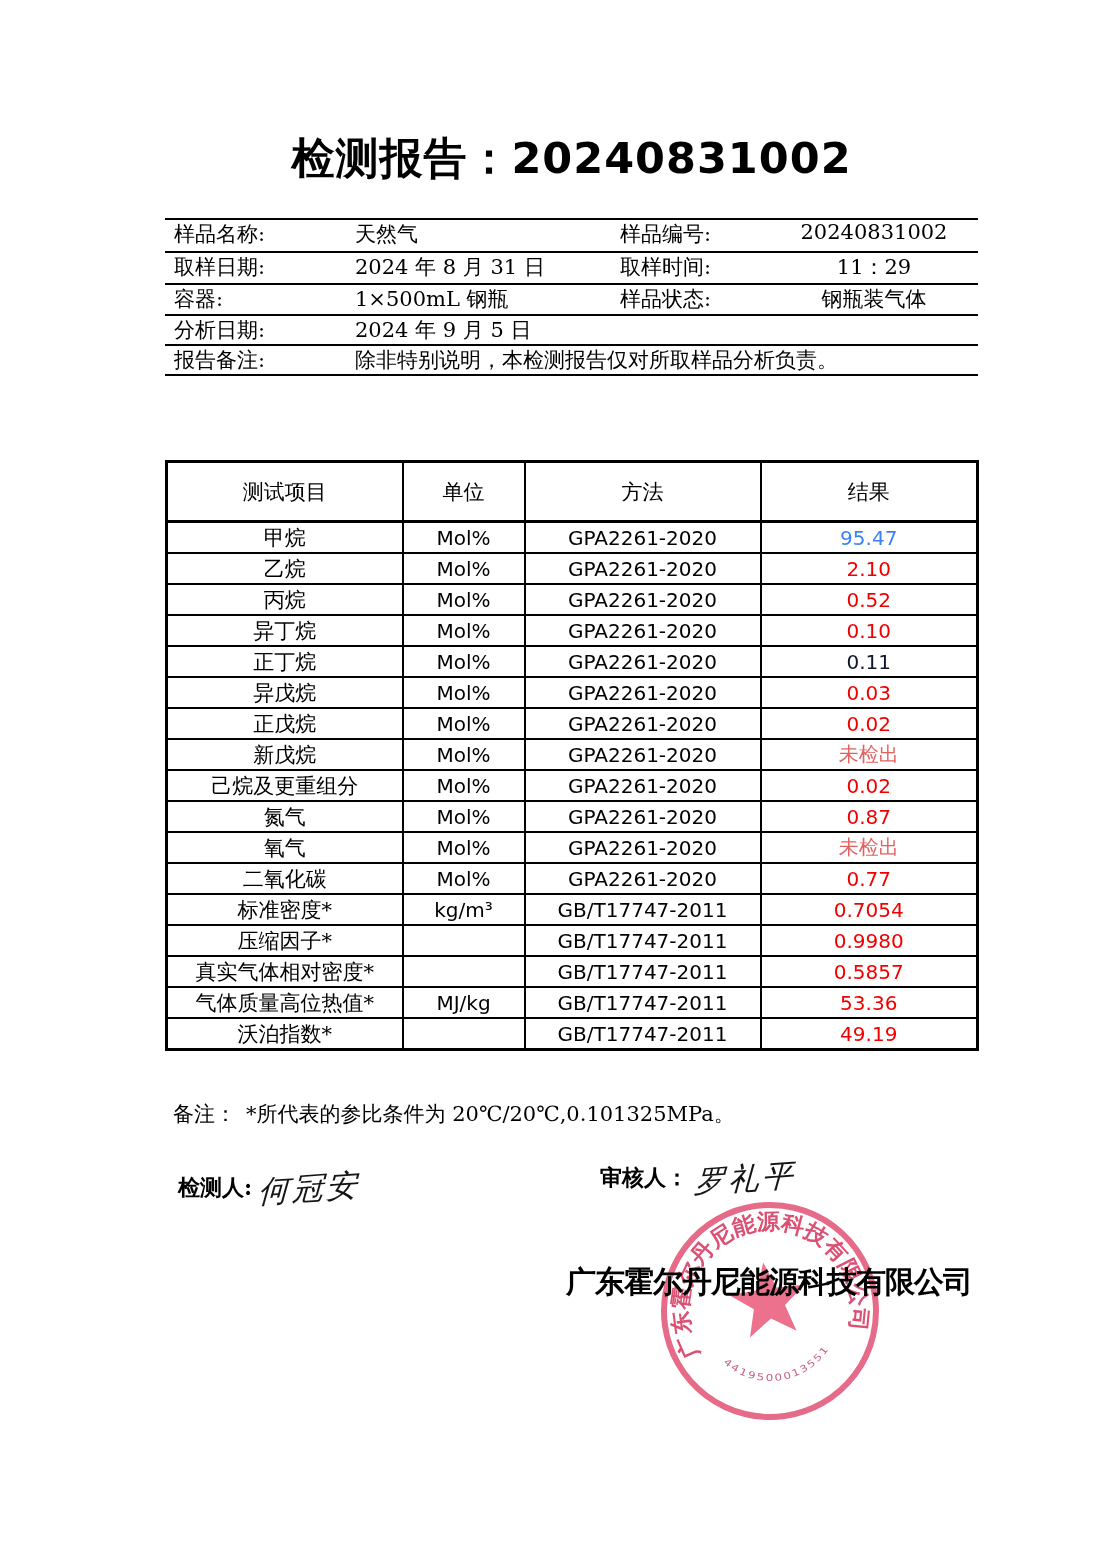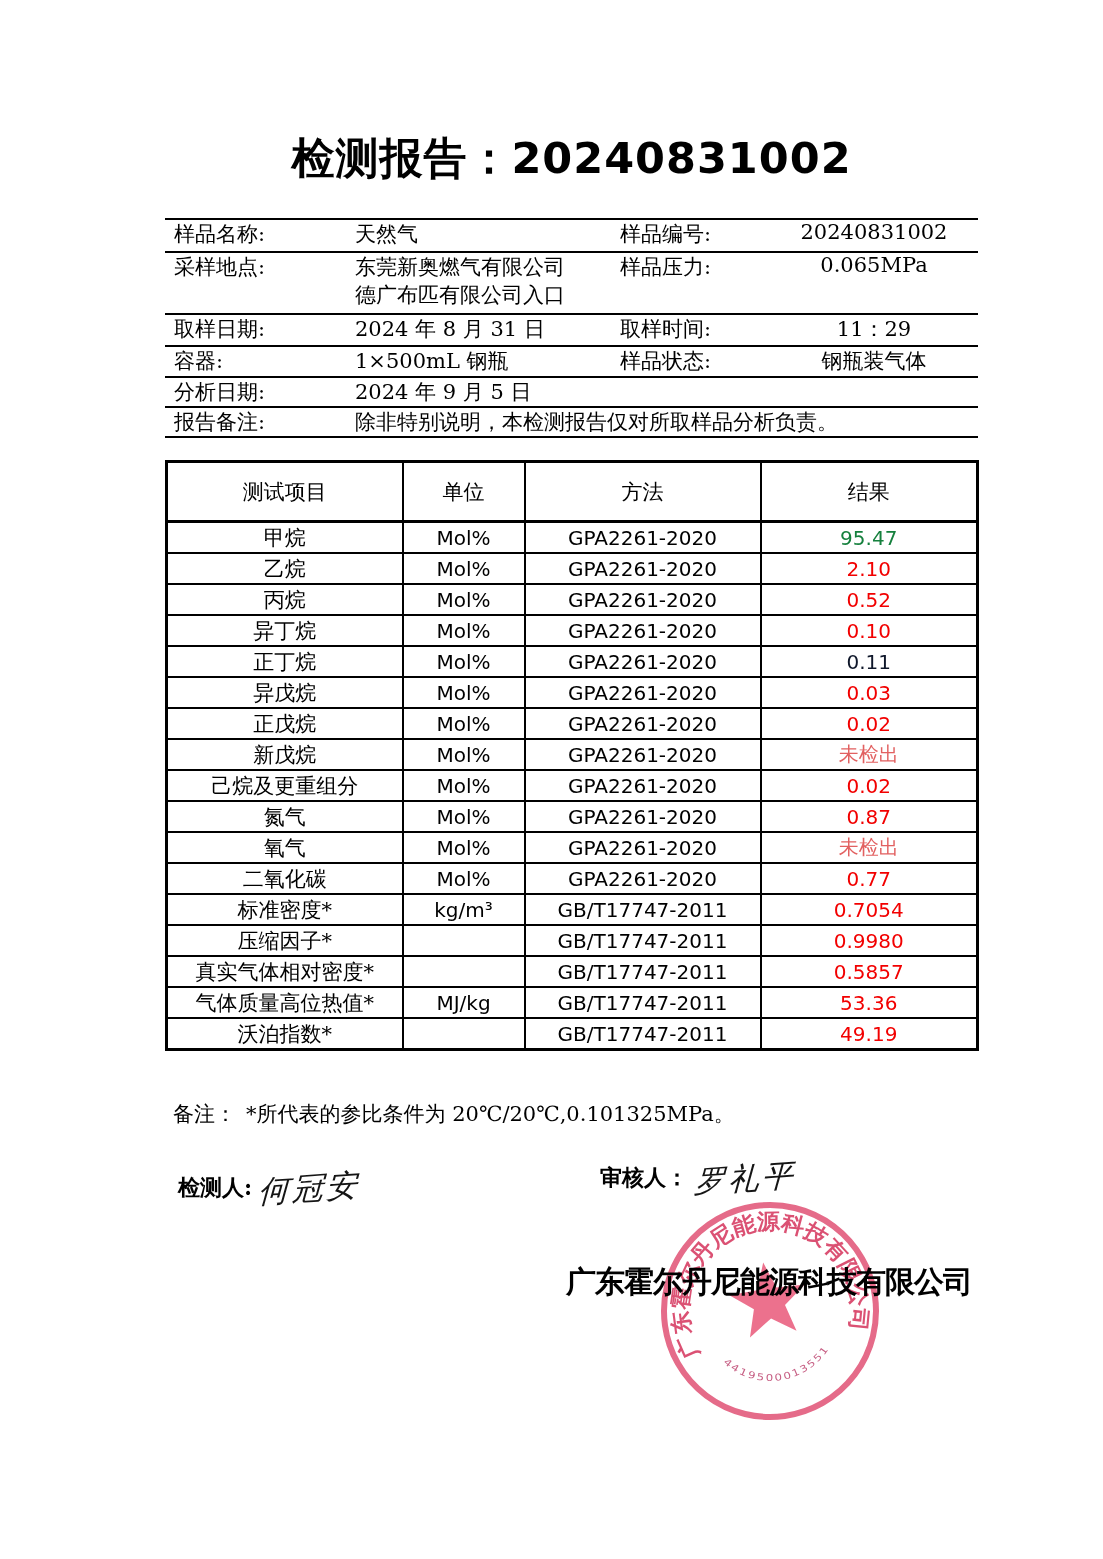"采样地点:" div.info-row { html: <div> <span>采样地点:</span> <span> <span>东莞新奥燃气有限公司</span><br> <span>德广布匹有限公司入口</span> </span> <span>样品压力:</span> <span>0.065MPa</span> </div> -> none }
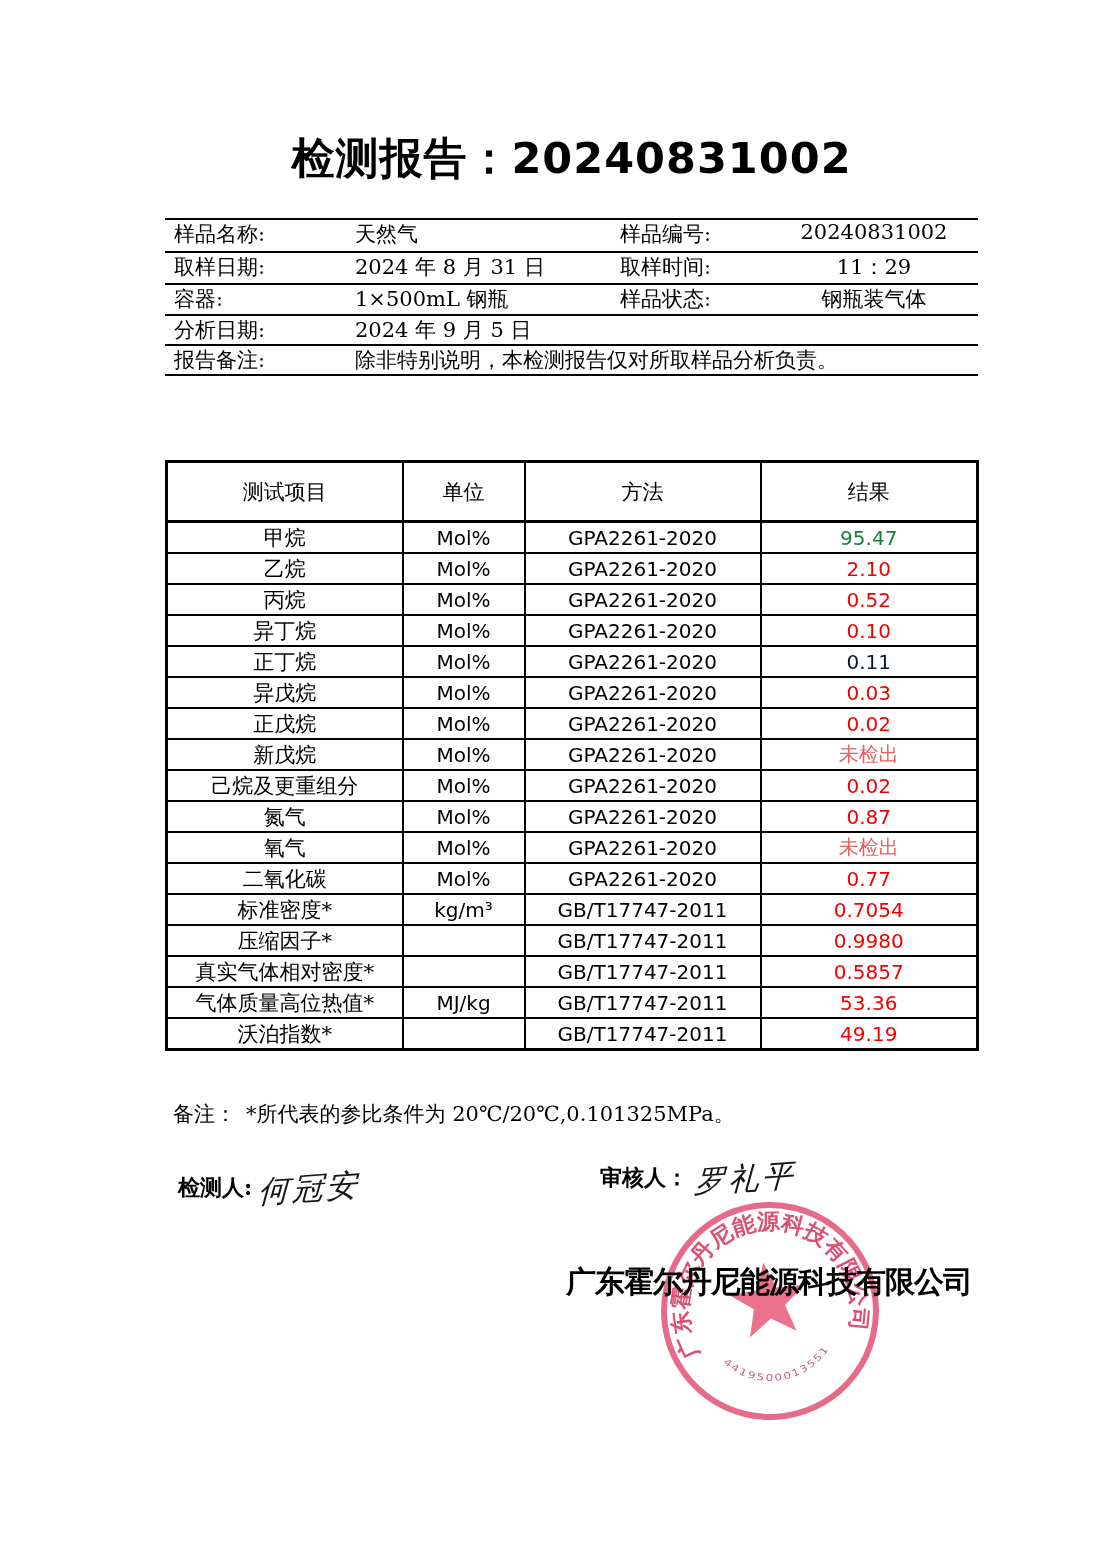"95.47" td { color: #15803d -> #3b82f6 }
